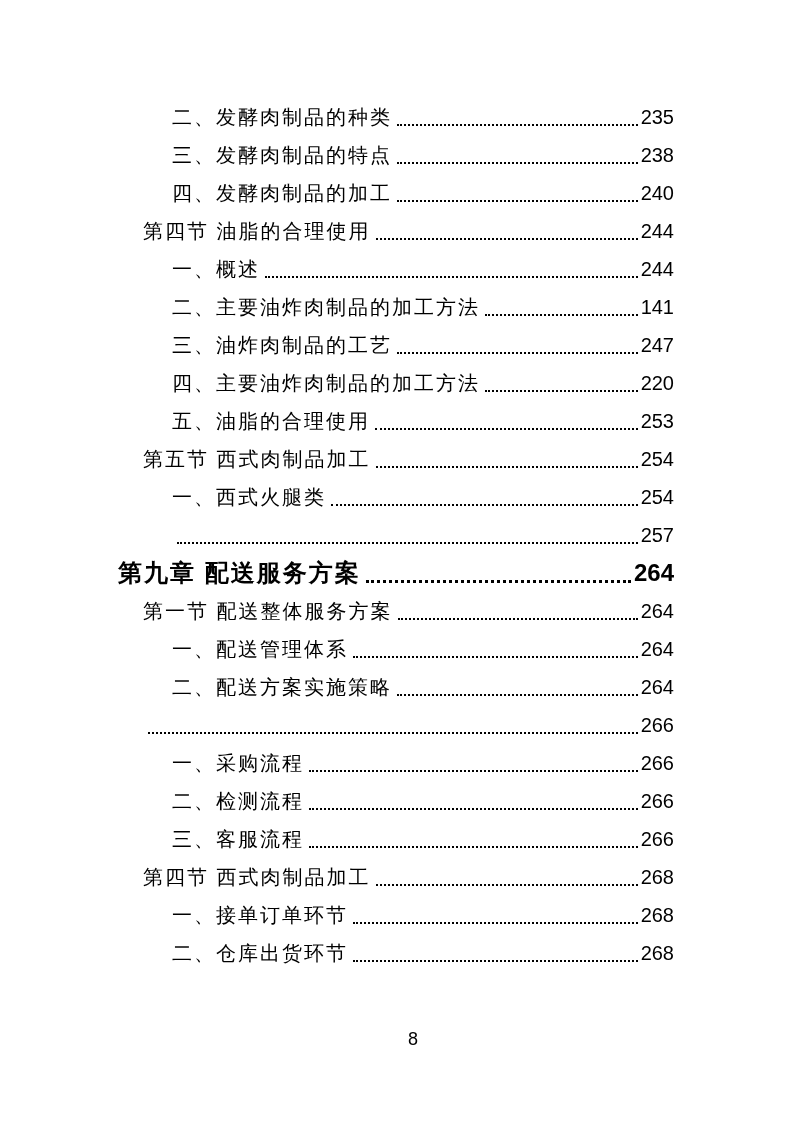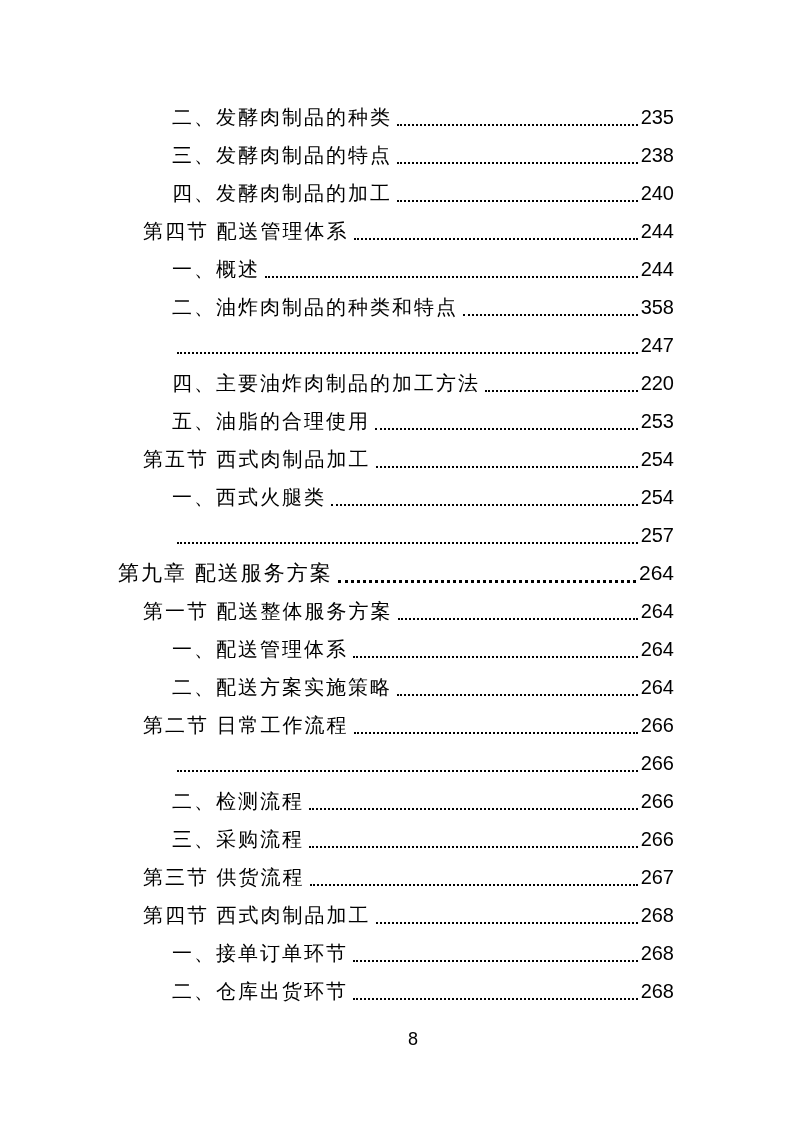"第四节 配送管理体系" span.toc-label { text: 配送管理体系 -> 油脂的合理使用 }
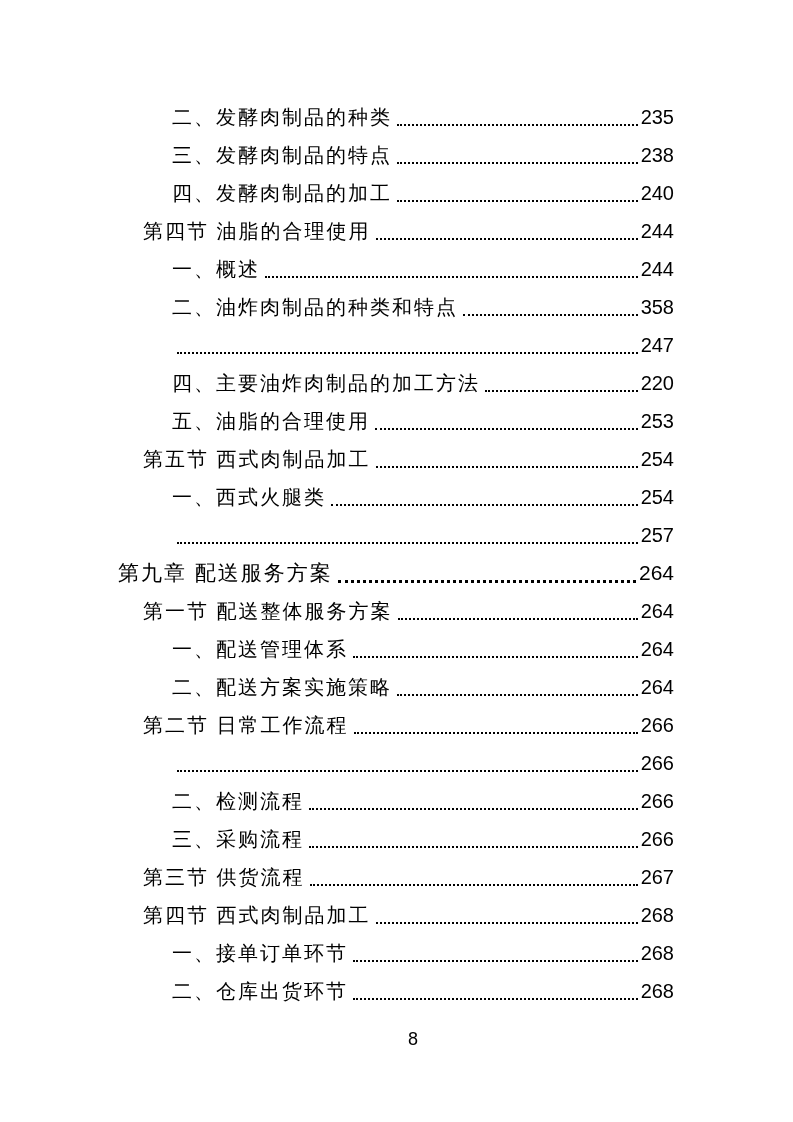"二、油炸肉制品的种类和特点" span.toc-label { text: 油炸肉制品的种类和特点 -> 主要油炸肉制品的加工方法 }
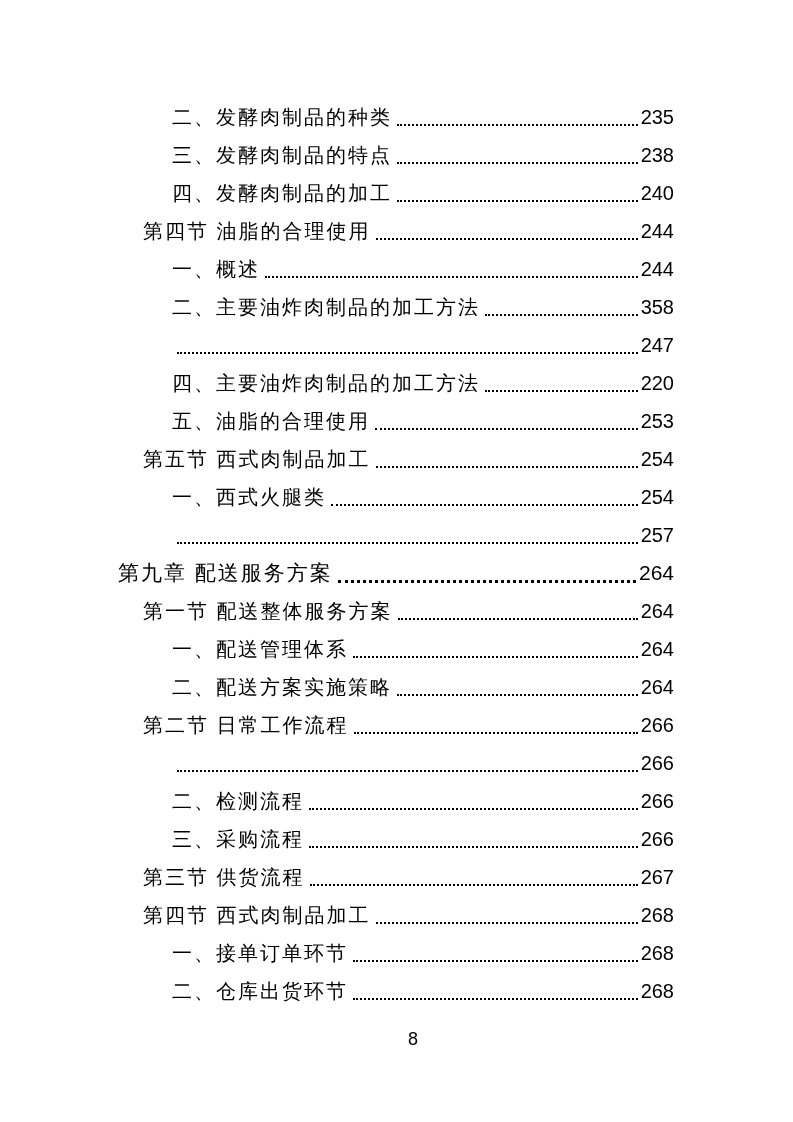"358" span.toc-page { text: 358 -> 141 }
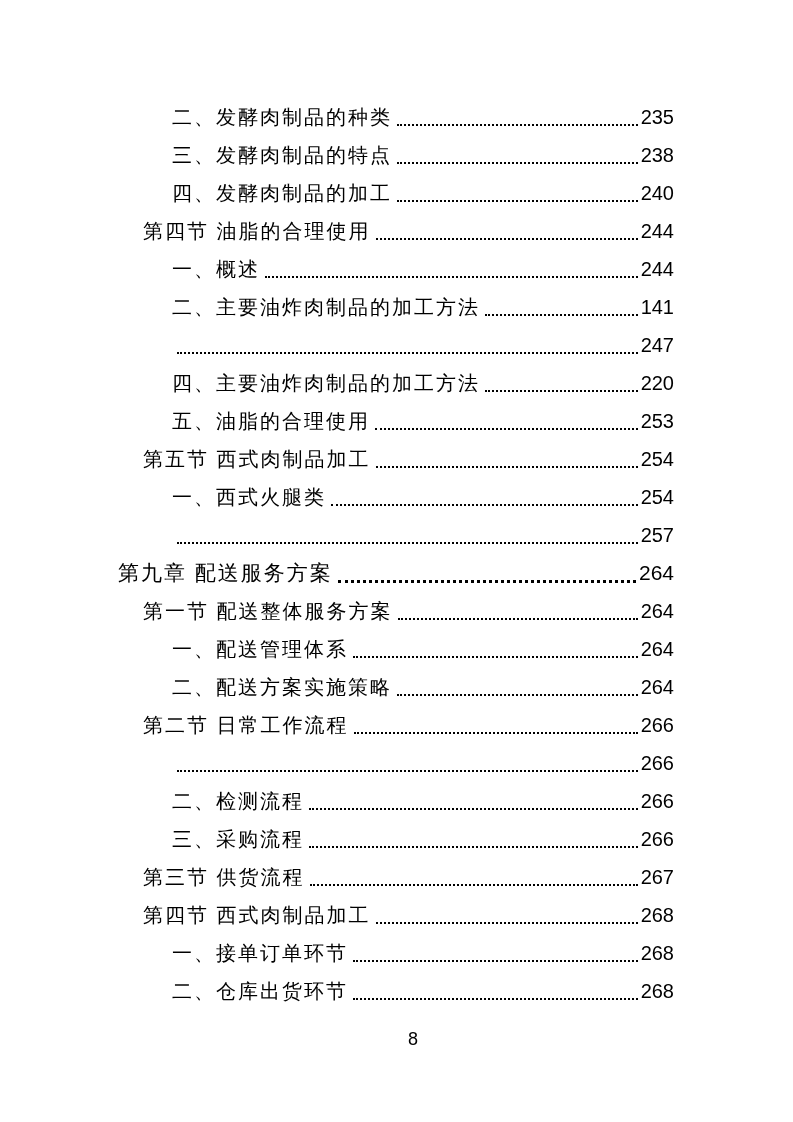"三、油炸肉制品的工艺" span.toc-label { html: none -> <span>三、油炸肉制品的工艺</span> }
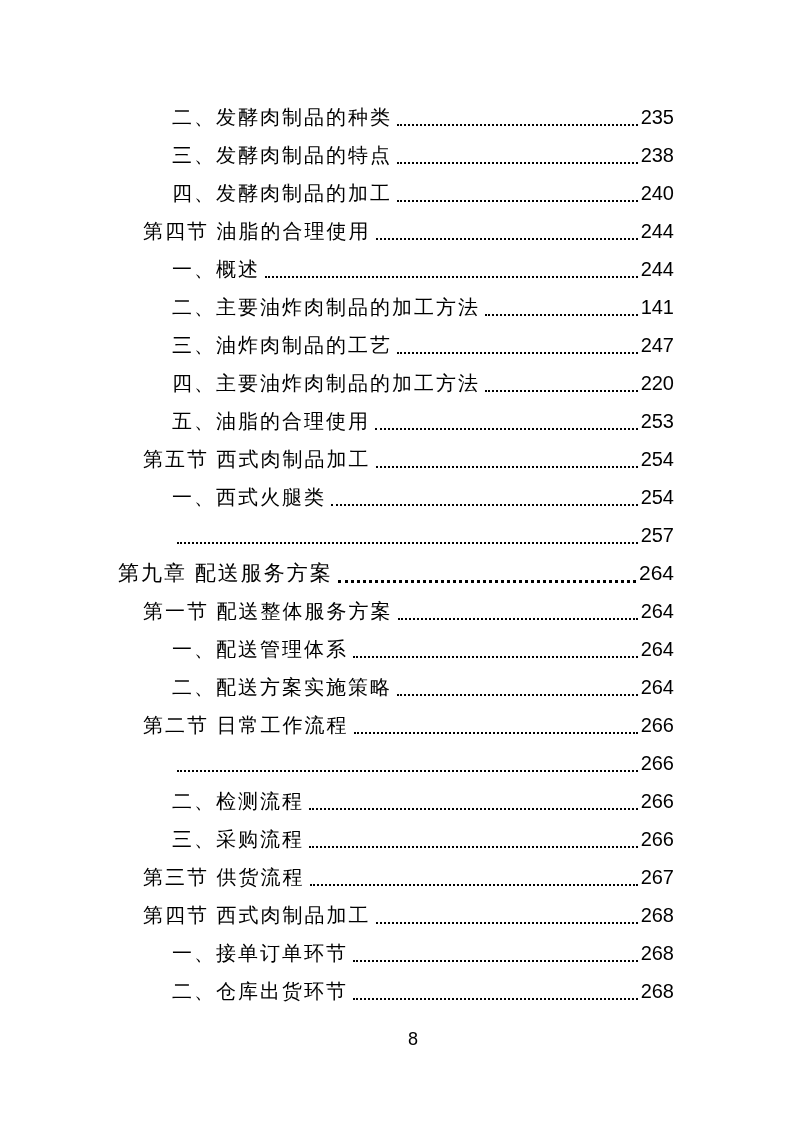"第九章 配送服务方案" .level-1 { font-size: 21px -> 24px; font-weight: normal -> bold }
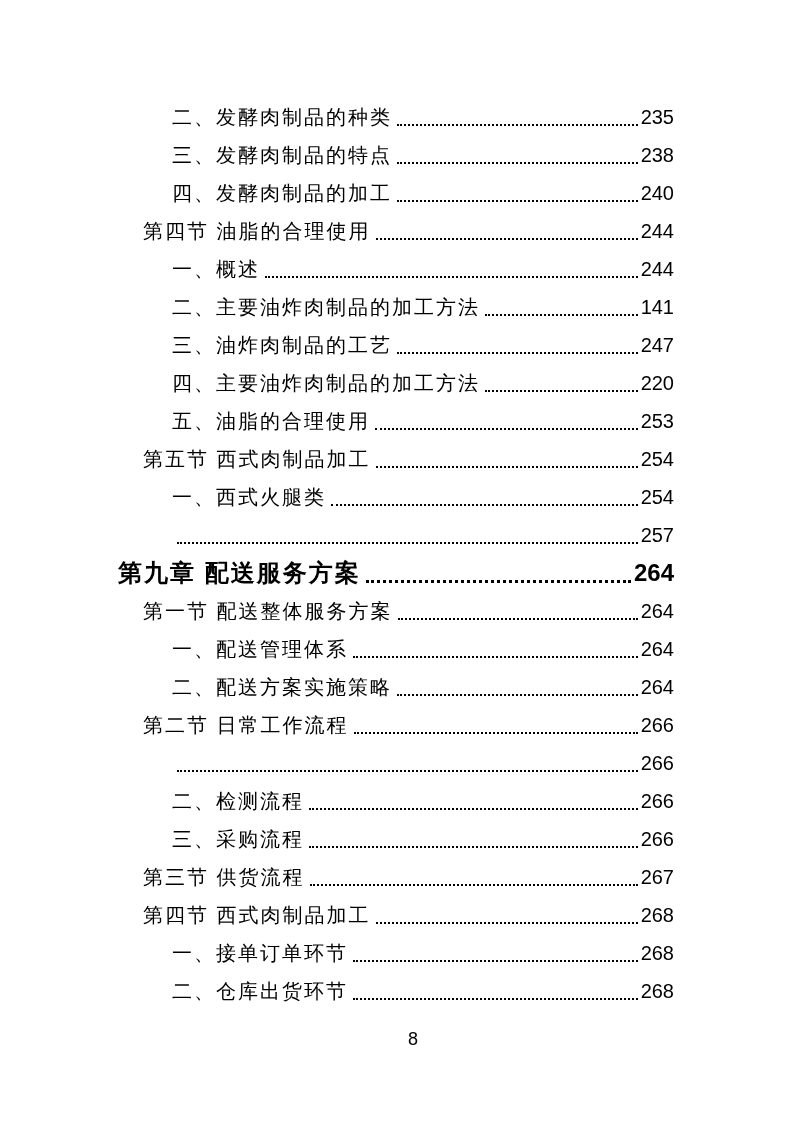"第二节 日常工作流程" span.toc-label { html: <span>第二节 日常工作流程</span> -> none }
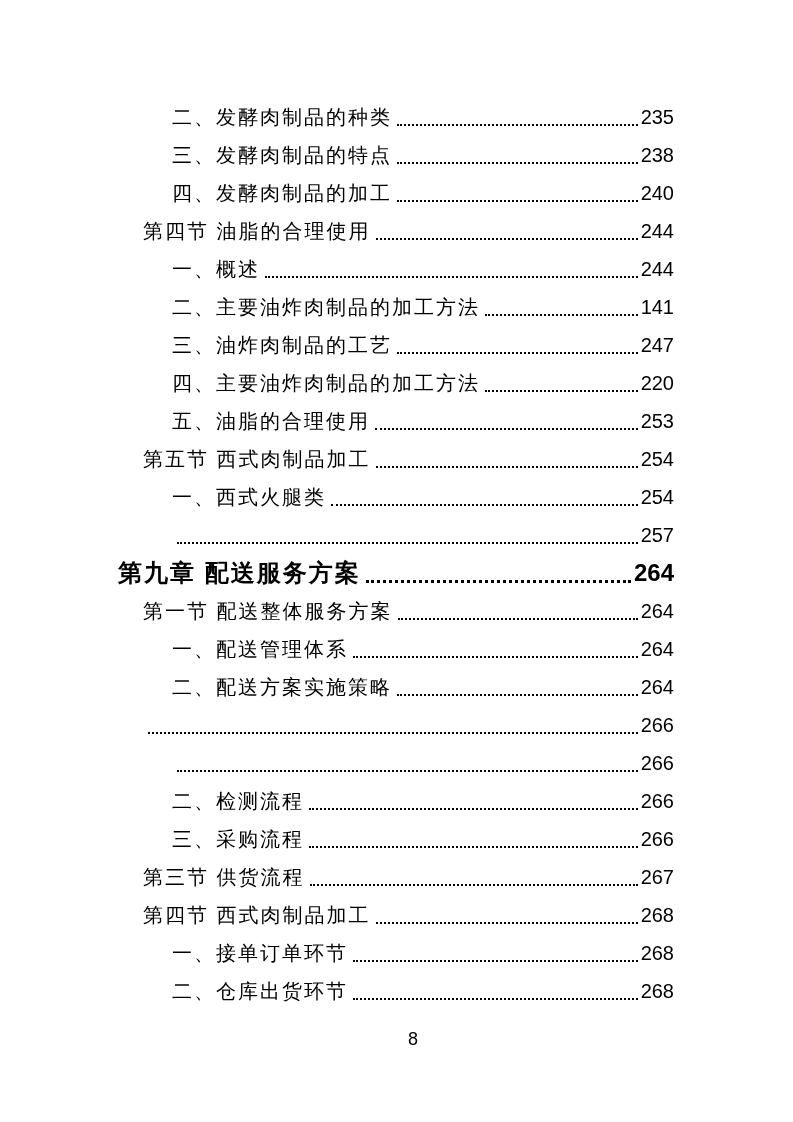"一、采购流程" span.toc-label { html: none -> <span>一、采购流程</span> }
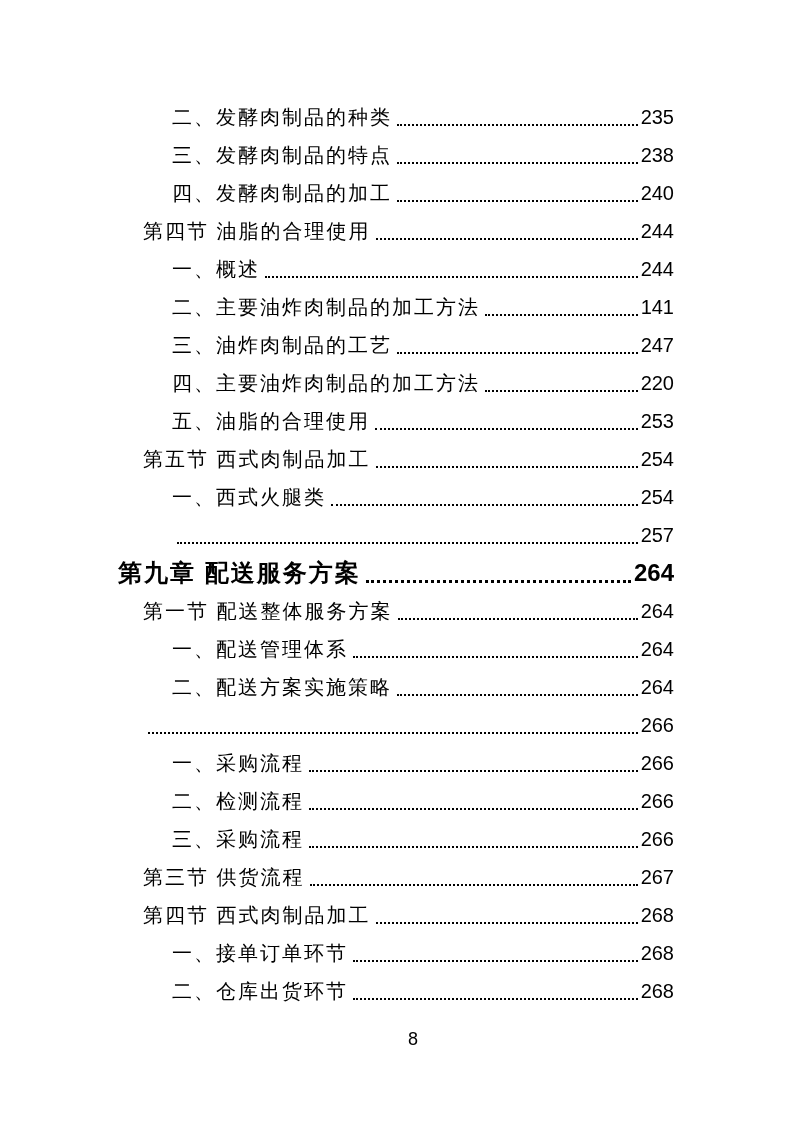"三、采购流程" span.toc-label { text: 采购 -> 客服 }
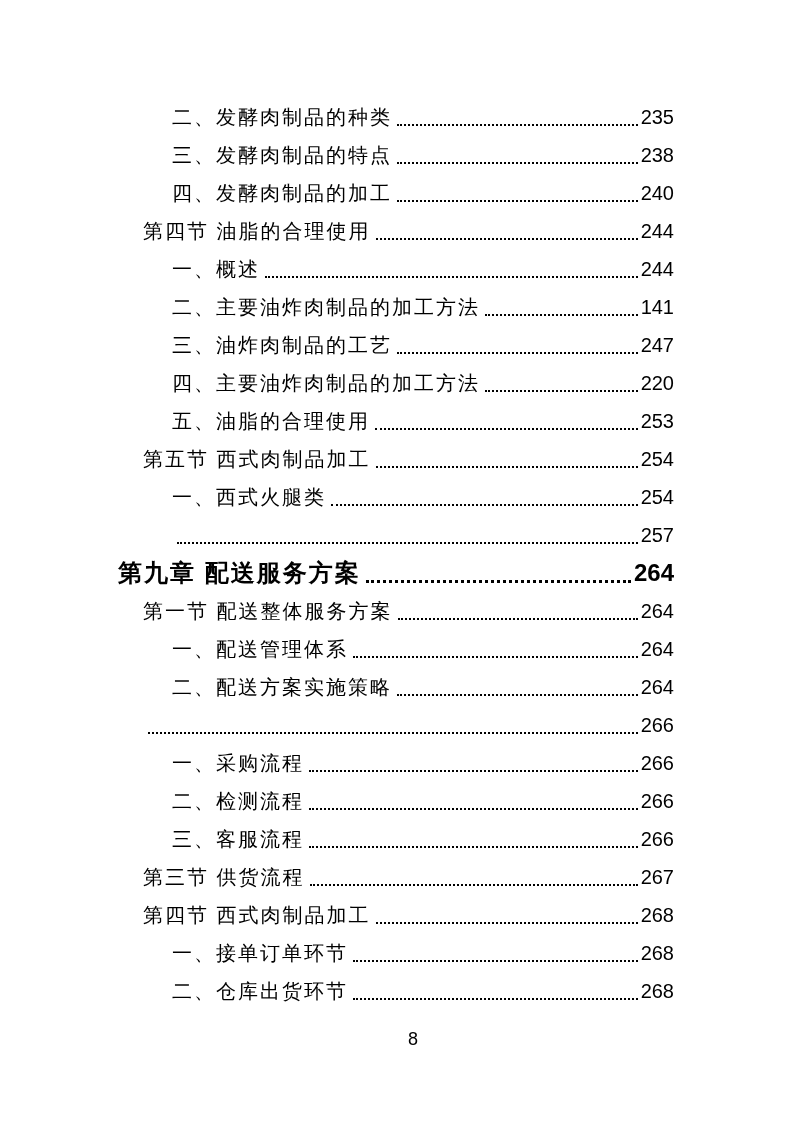"第三节 供货流程" div.toc-row { html: <div> <span>第三节 供货流程</span> <span></span> <span>267</span> </div> -> none }
